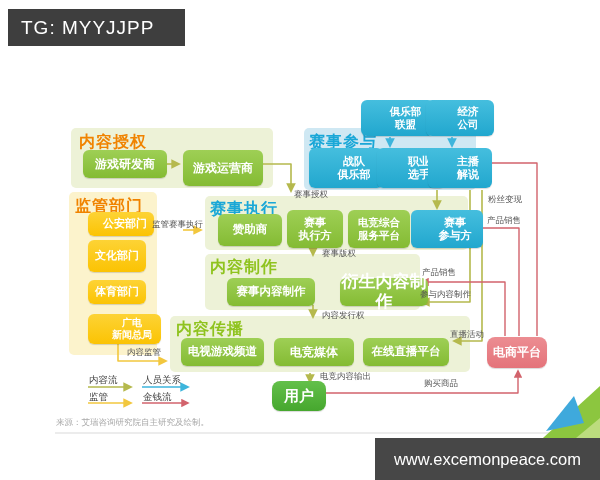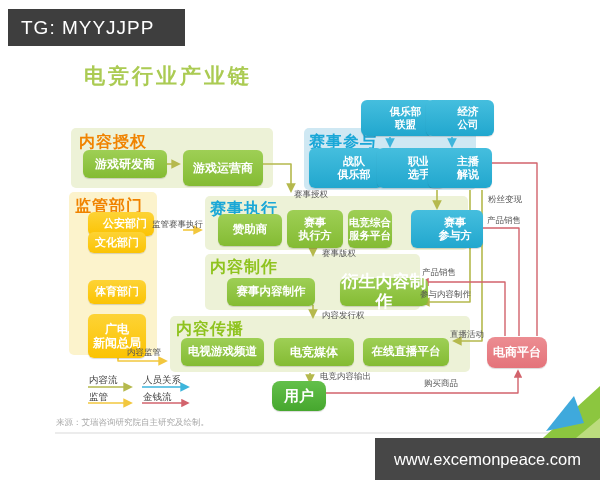"电竞行业产业链" div { html: <div>电竞行业产业链</div> -> none }
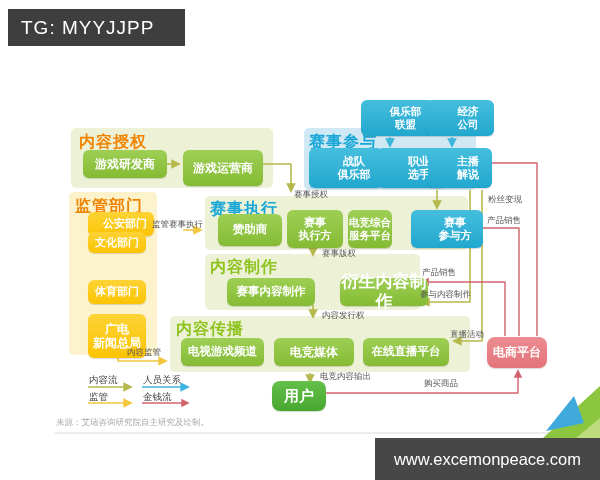"电竞综合" div.node { width: 44px -> 62px }
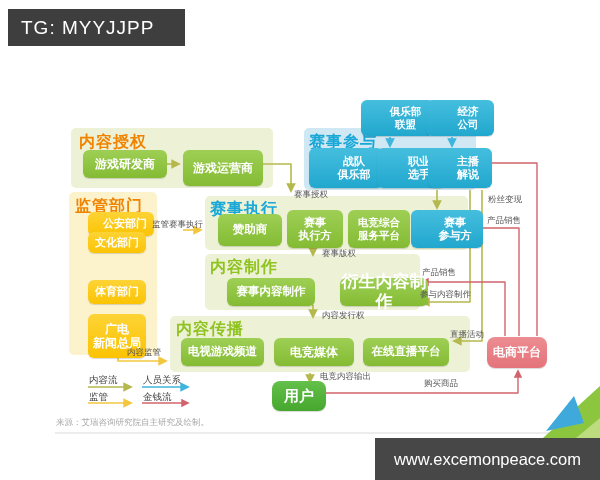"文化部门" div.node { height: 21px -> 32px; top: 232px -> 240px }
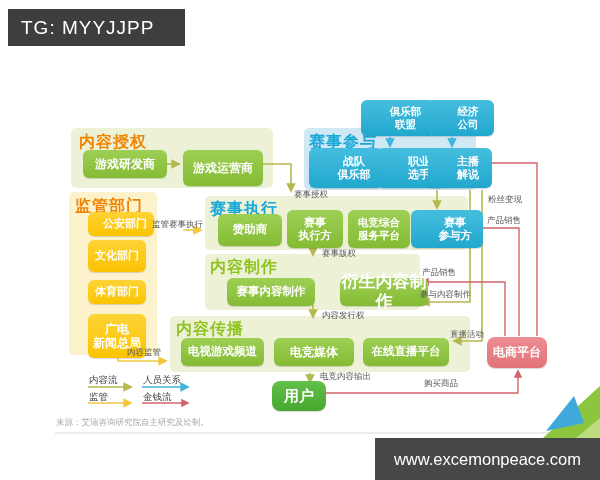"广电" div.node { font-size: 12px -> 10px; height: 44px -> 30px; padding-left: none -> 15px }
